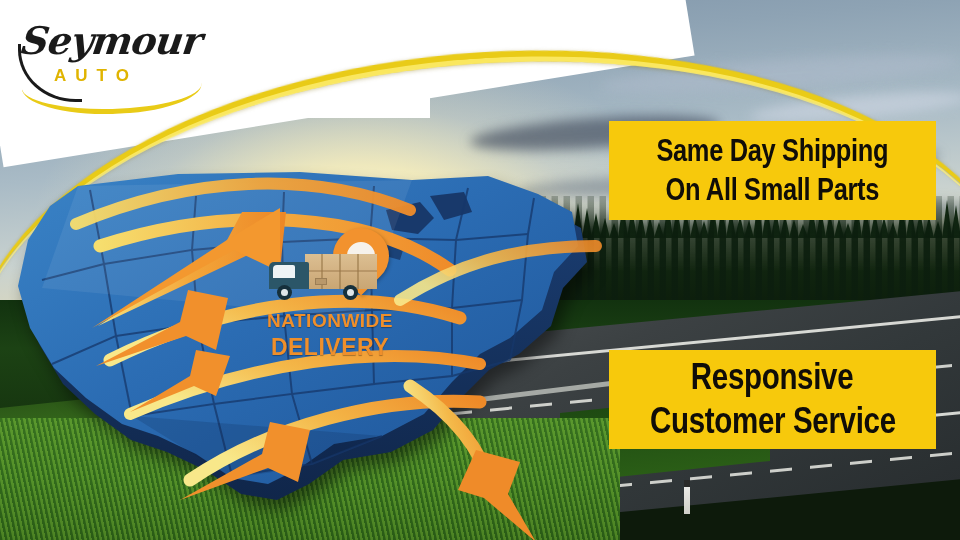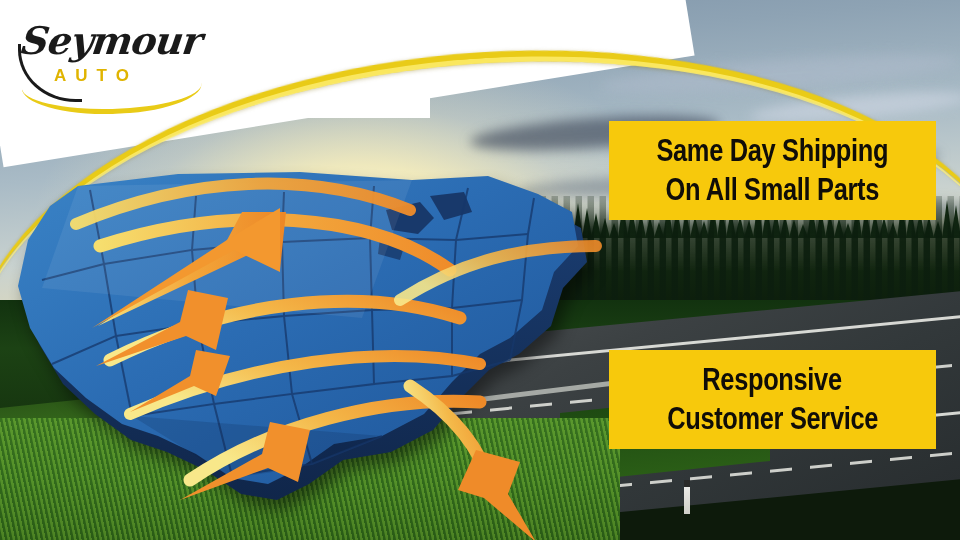"NATIONWIDE" div.deliv { html: none -> <div> <div></div> <div> <div> <i></i> <i></i> <i></i> <u></u> </div> <div></div> <div> <div></div> </div> <div></div> <div></div> </div> <div>NATIONWIDE</div> <div>DELIVERY</div> </div> }
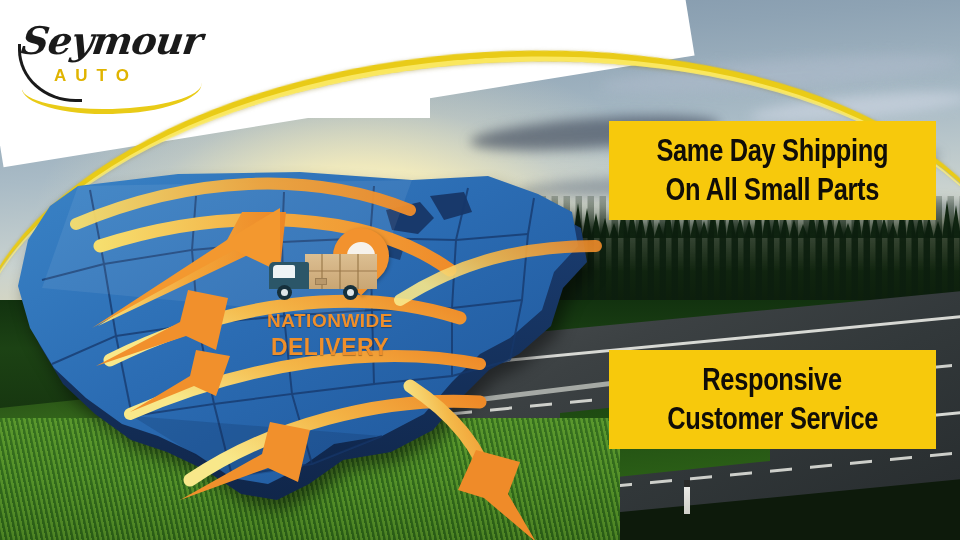"Responsive" #banner-3 { font-size: 31px -> 36px }
